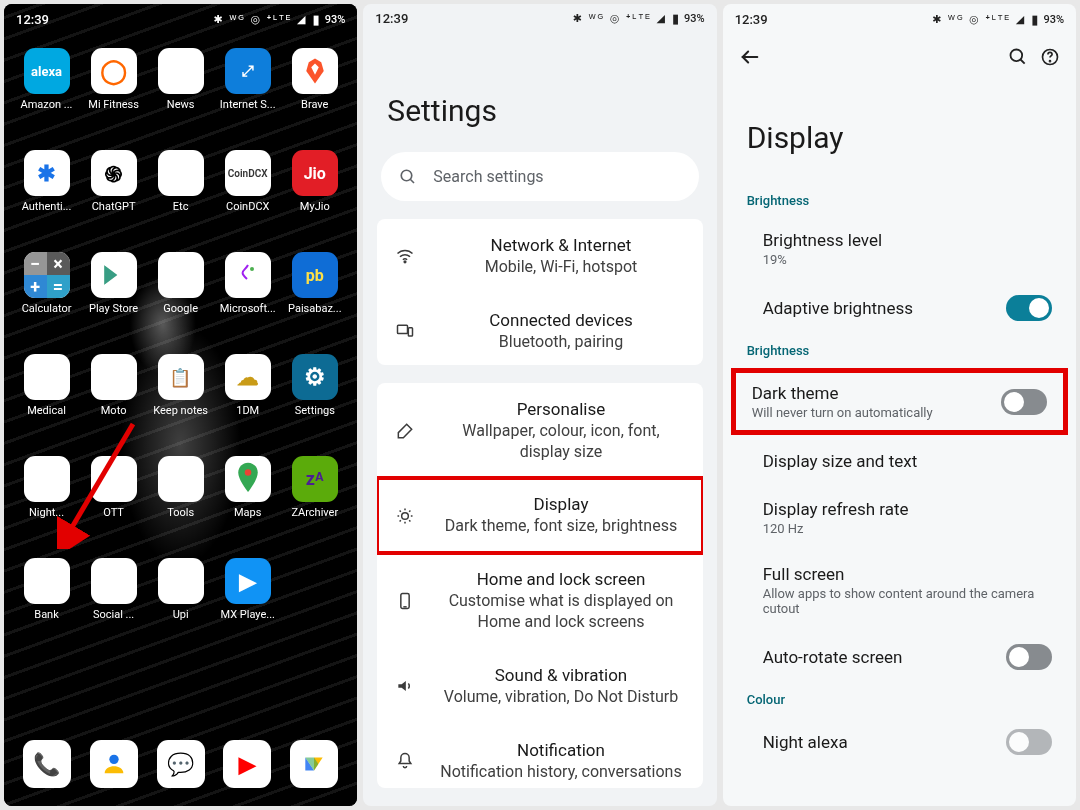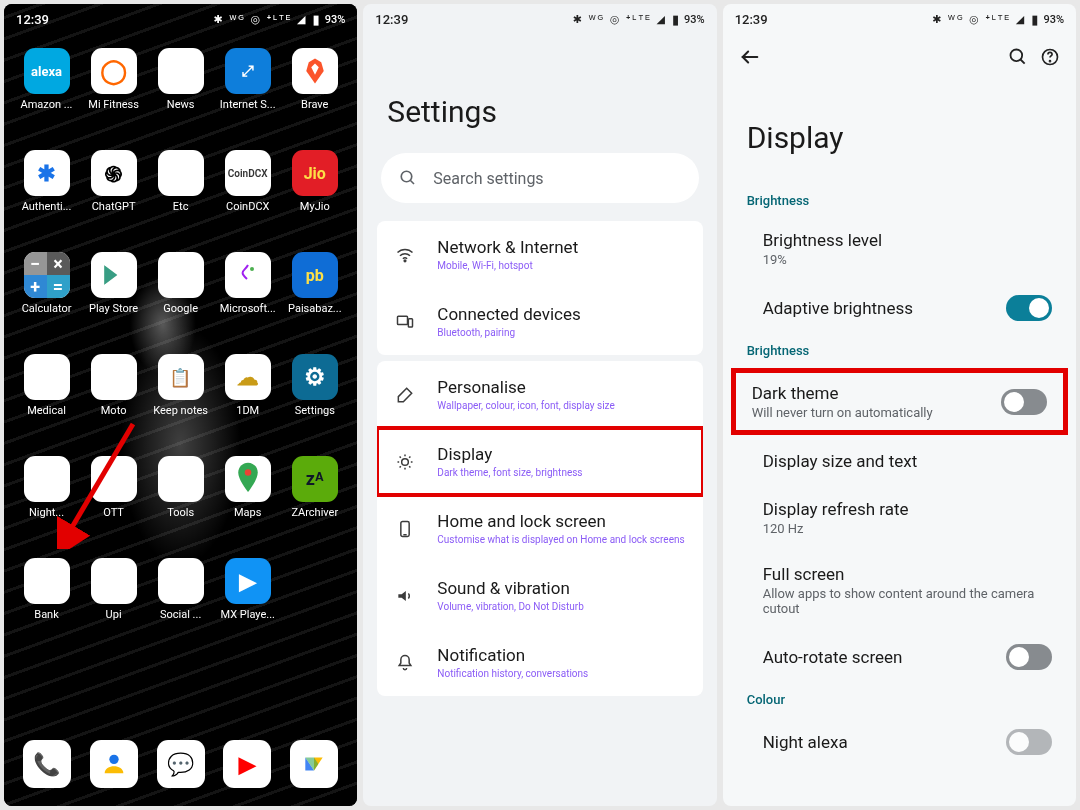"Jio" .ic-jio { color: #fde047 -> #ffffff }
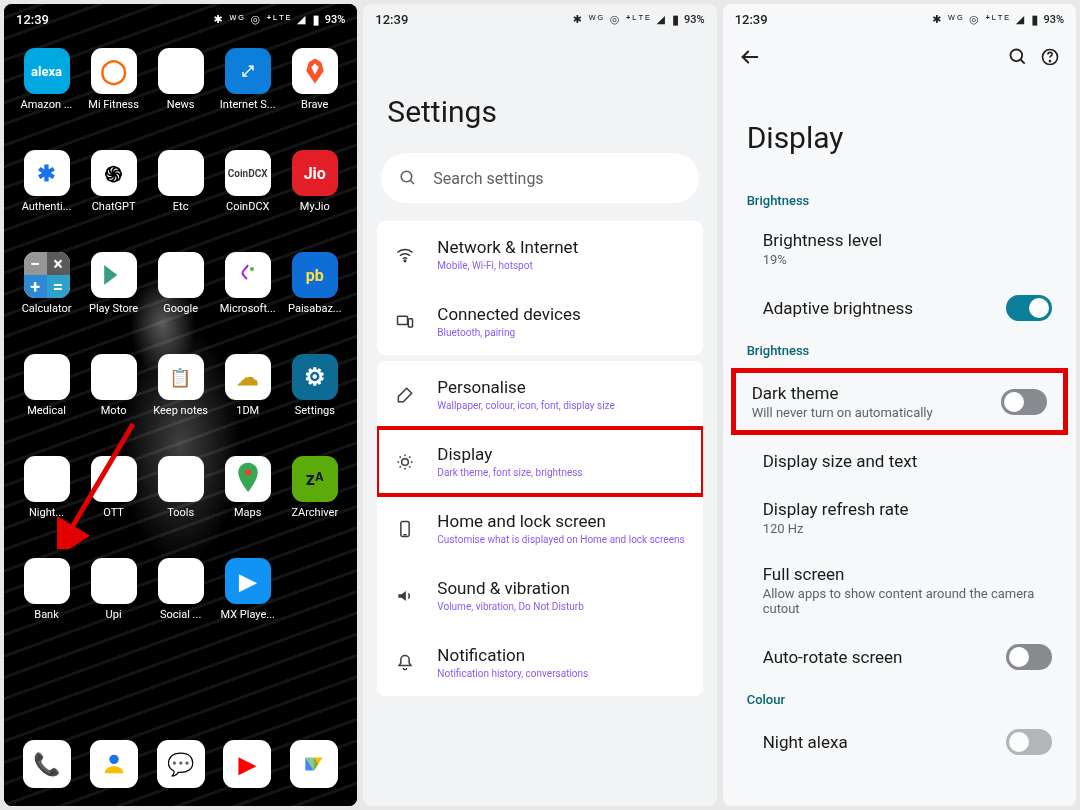"Network & Internet" .settings-group { margin: 0 14px 6px 14px -> 0 14px 18px 14px; text-align: none -> center }
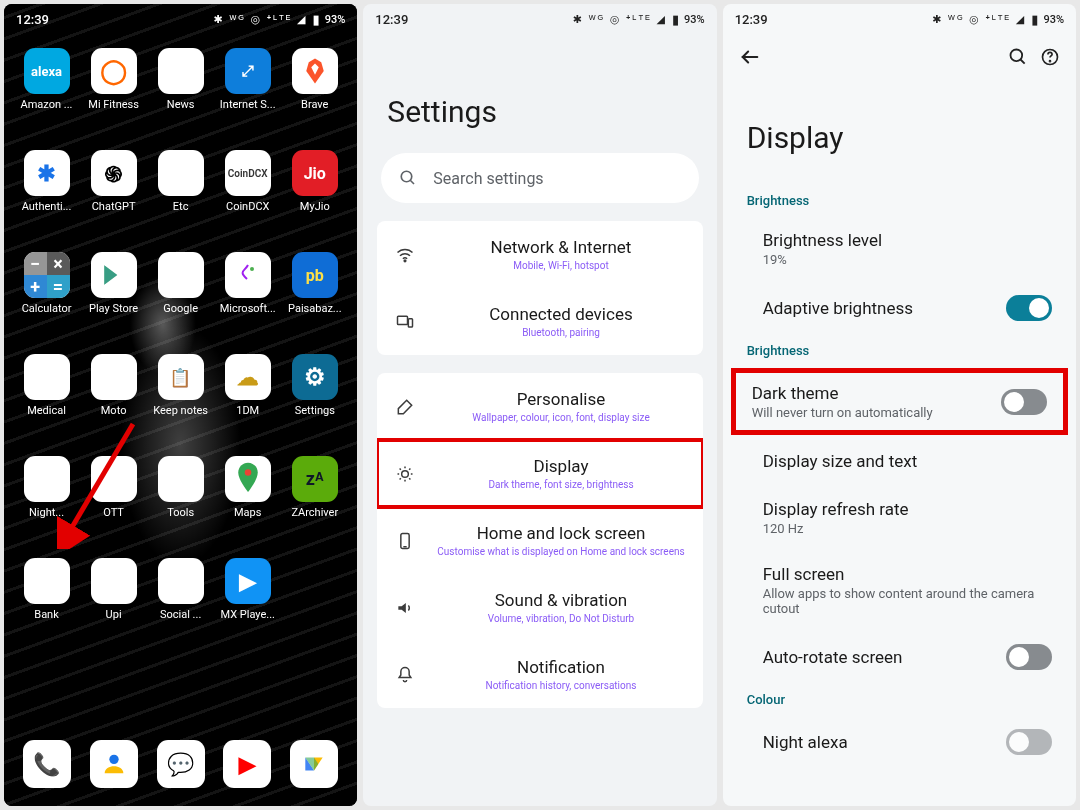"Mobile, Wi-Fi, hotspot" .row-sub { color: #8b5cf6 -> #404040; font-size: 10px -> 16px }
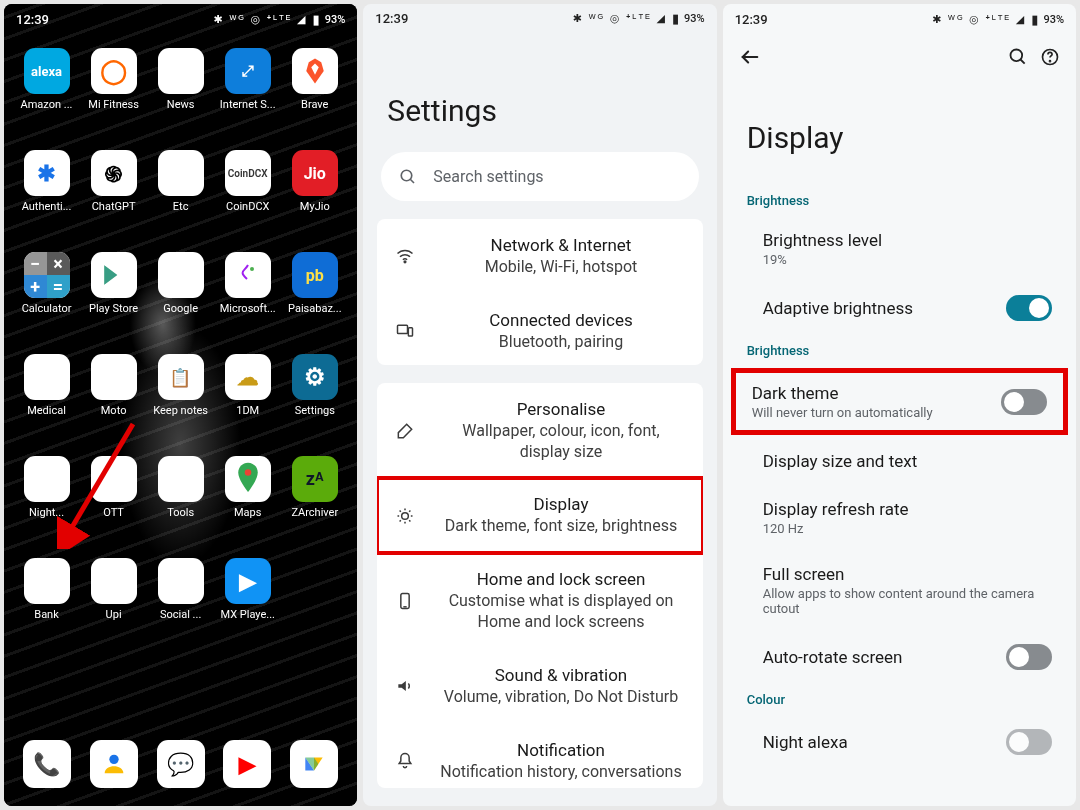"zᴬ" .ic-za { color: #0f172a -> #4c1d95 }
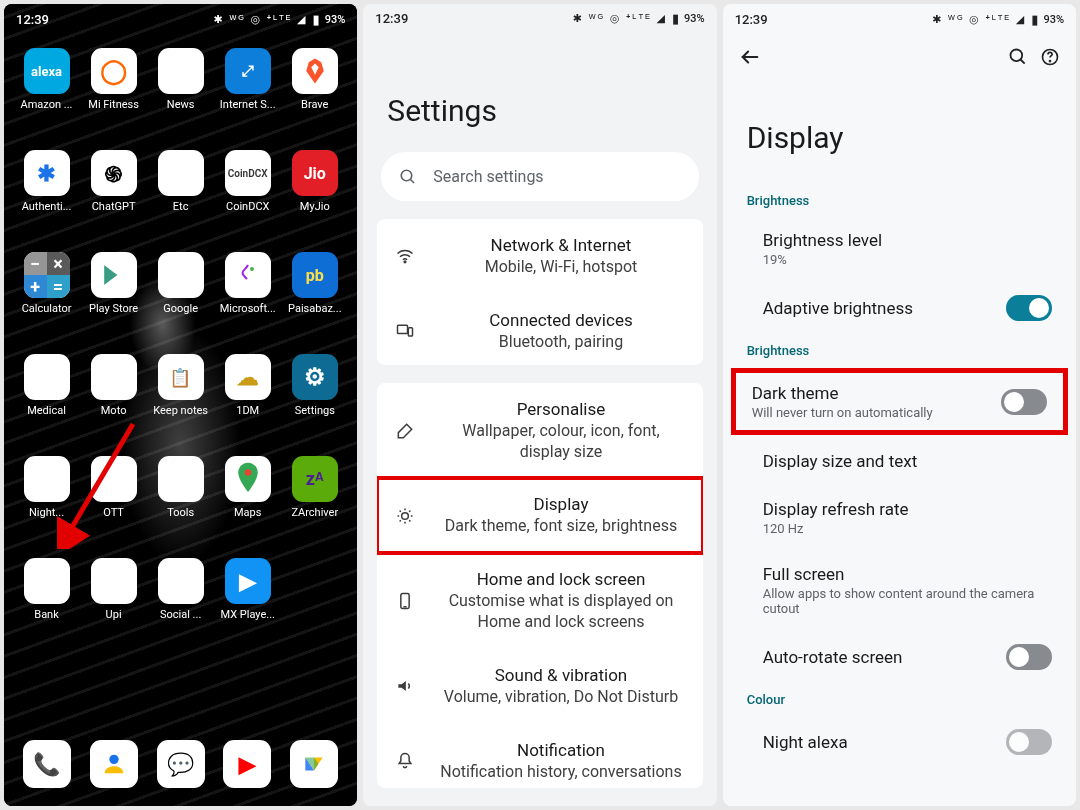"Upi" div.app { order: before "Social ..." -> after "Social ..." }
